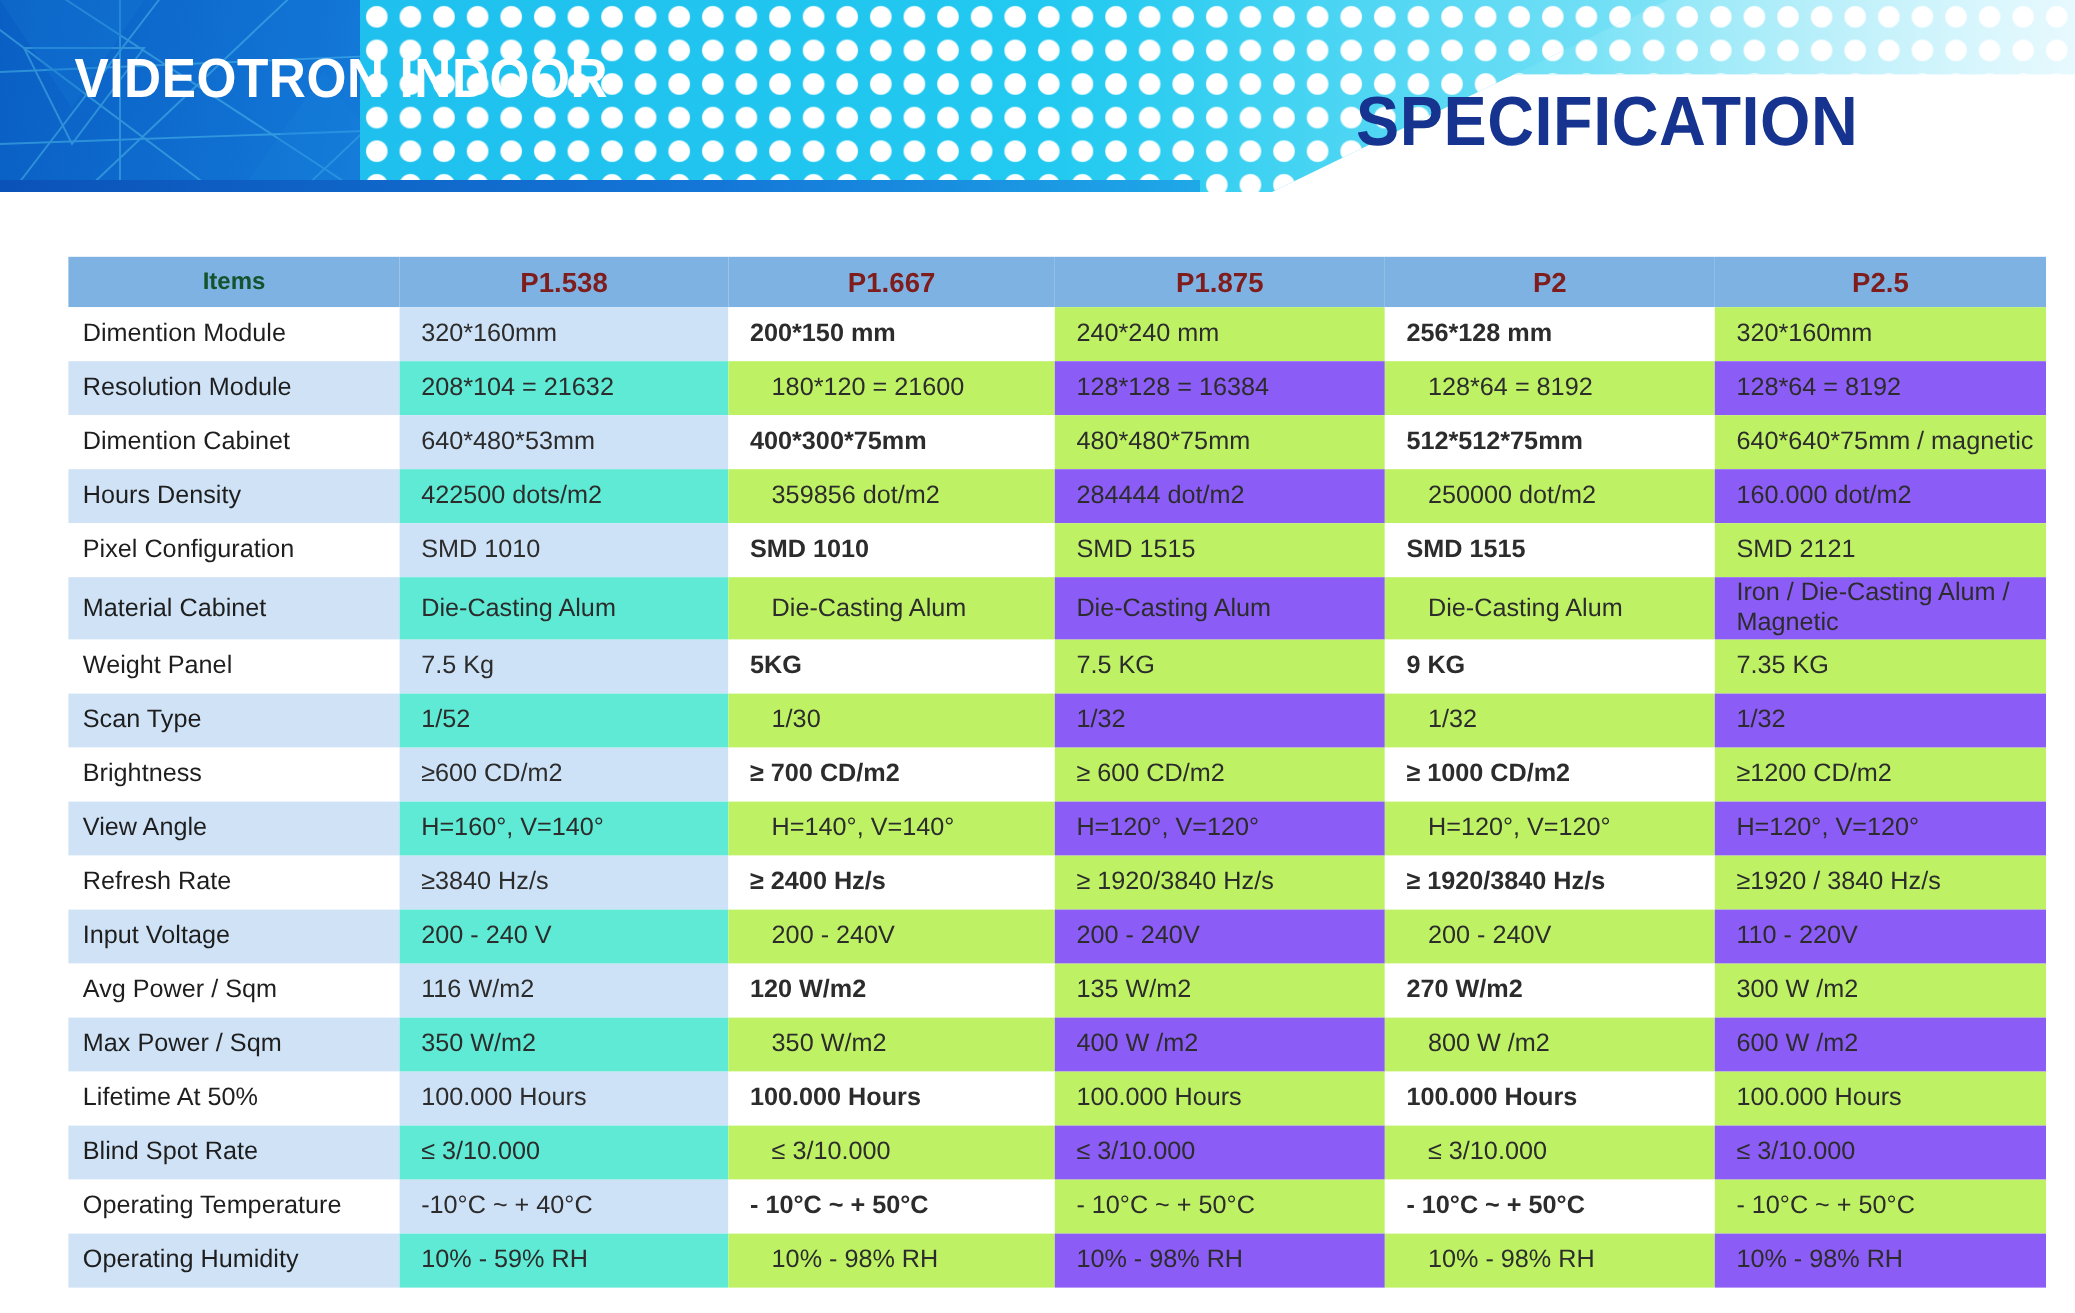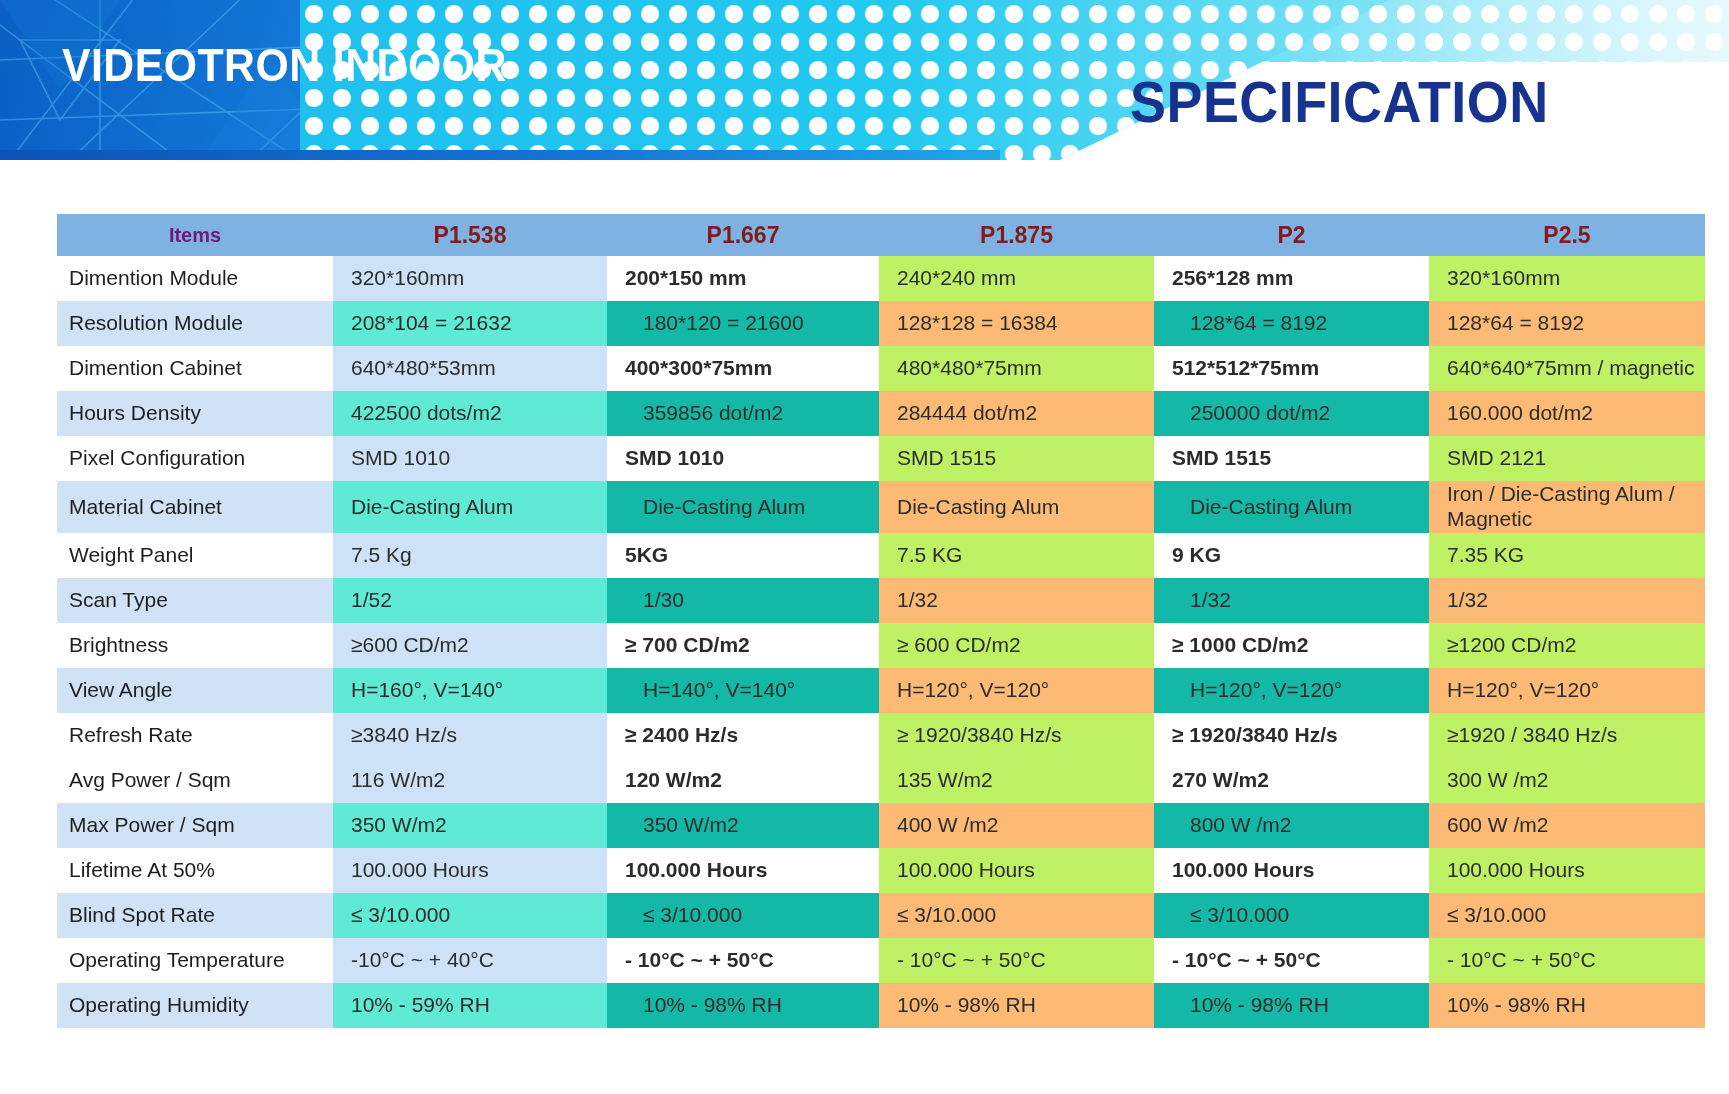"Items" table.spec th.items-head { color: #701a75 -> #14532d }
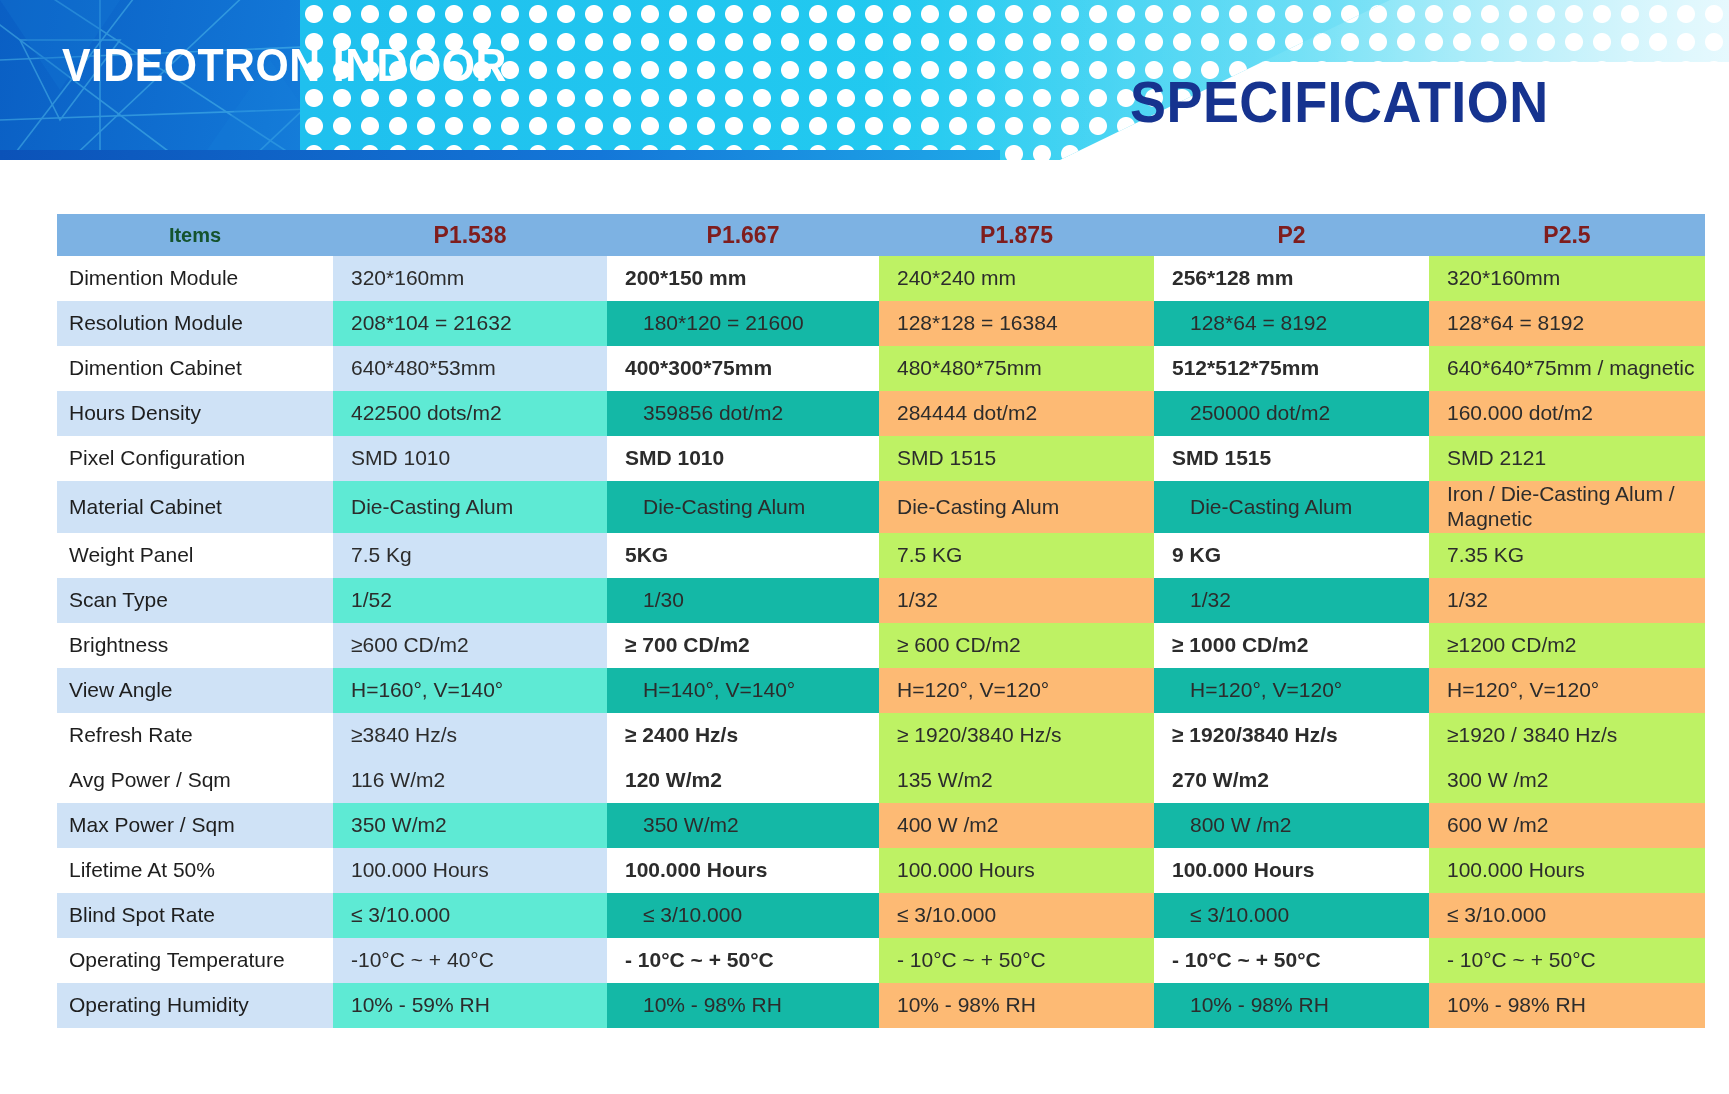"180*120 = 21600" tr.even td.plain { background: #14b8a6 -> #bef264 }
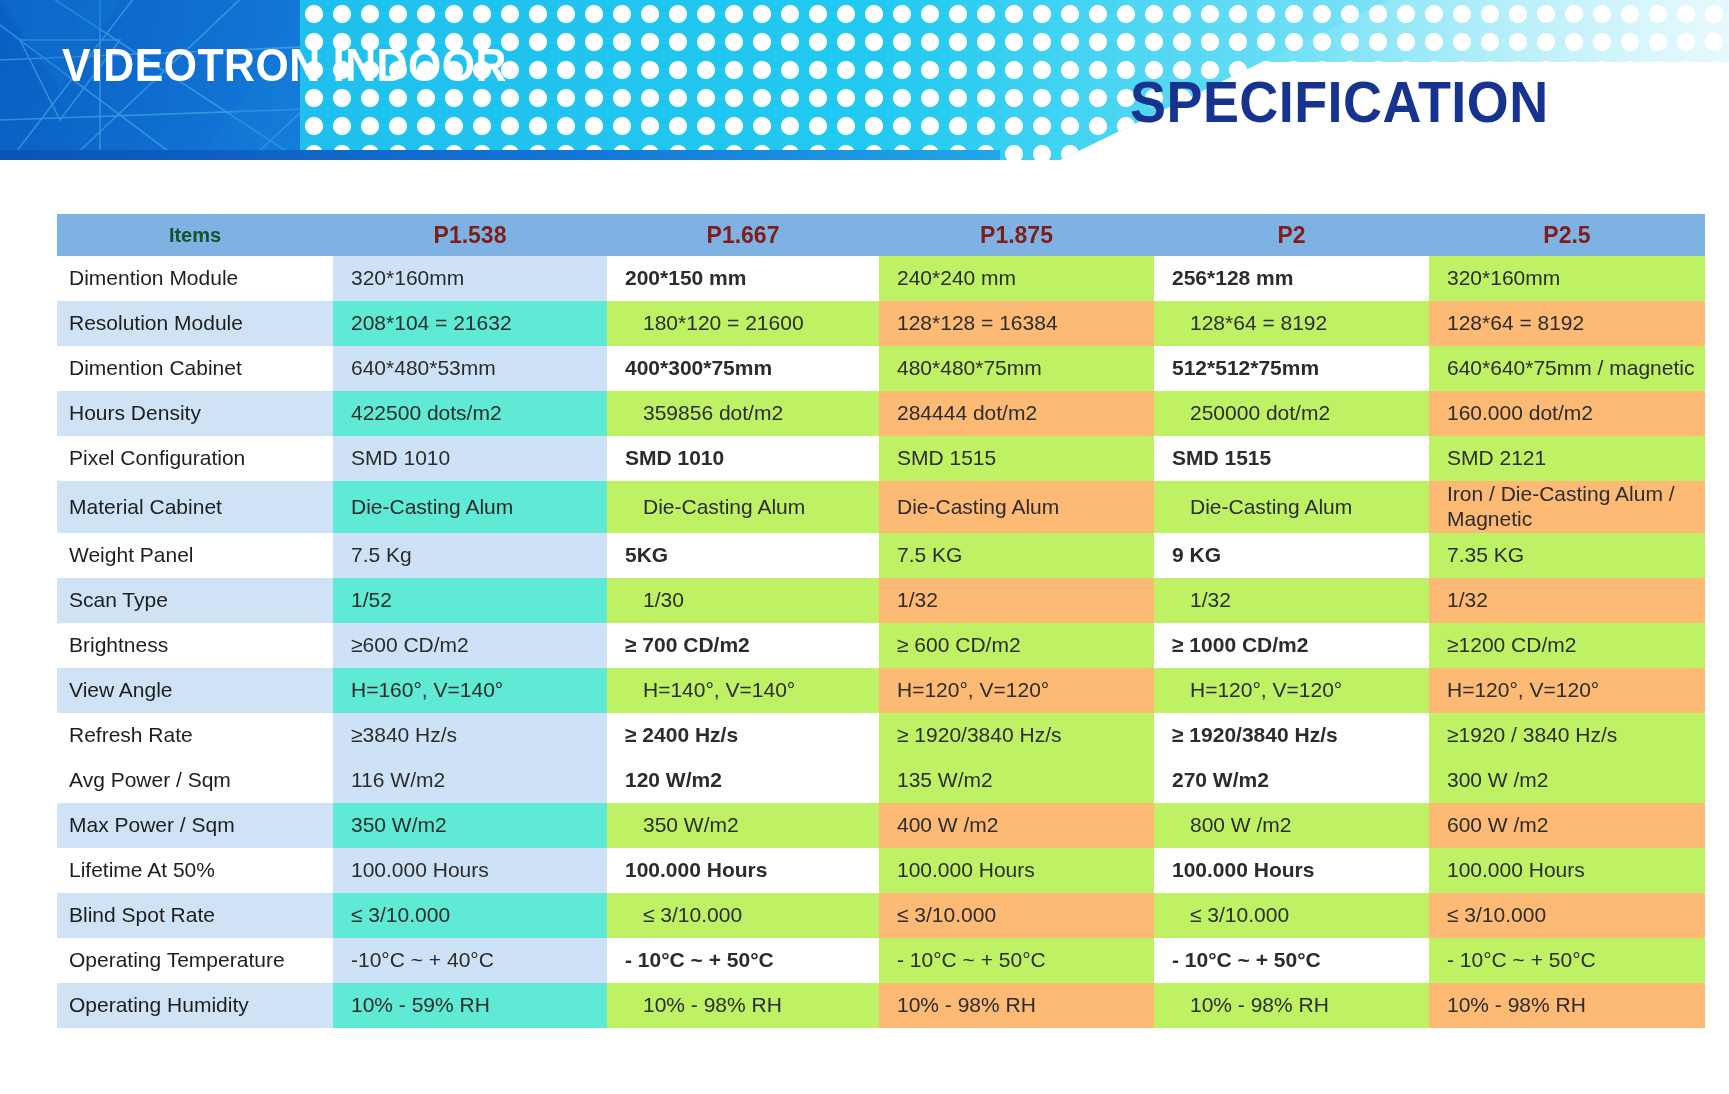"128*128 = 16384" tr.even td.tint { background: #fdba74 -> #8b5cf6 }
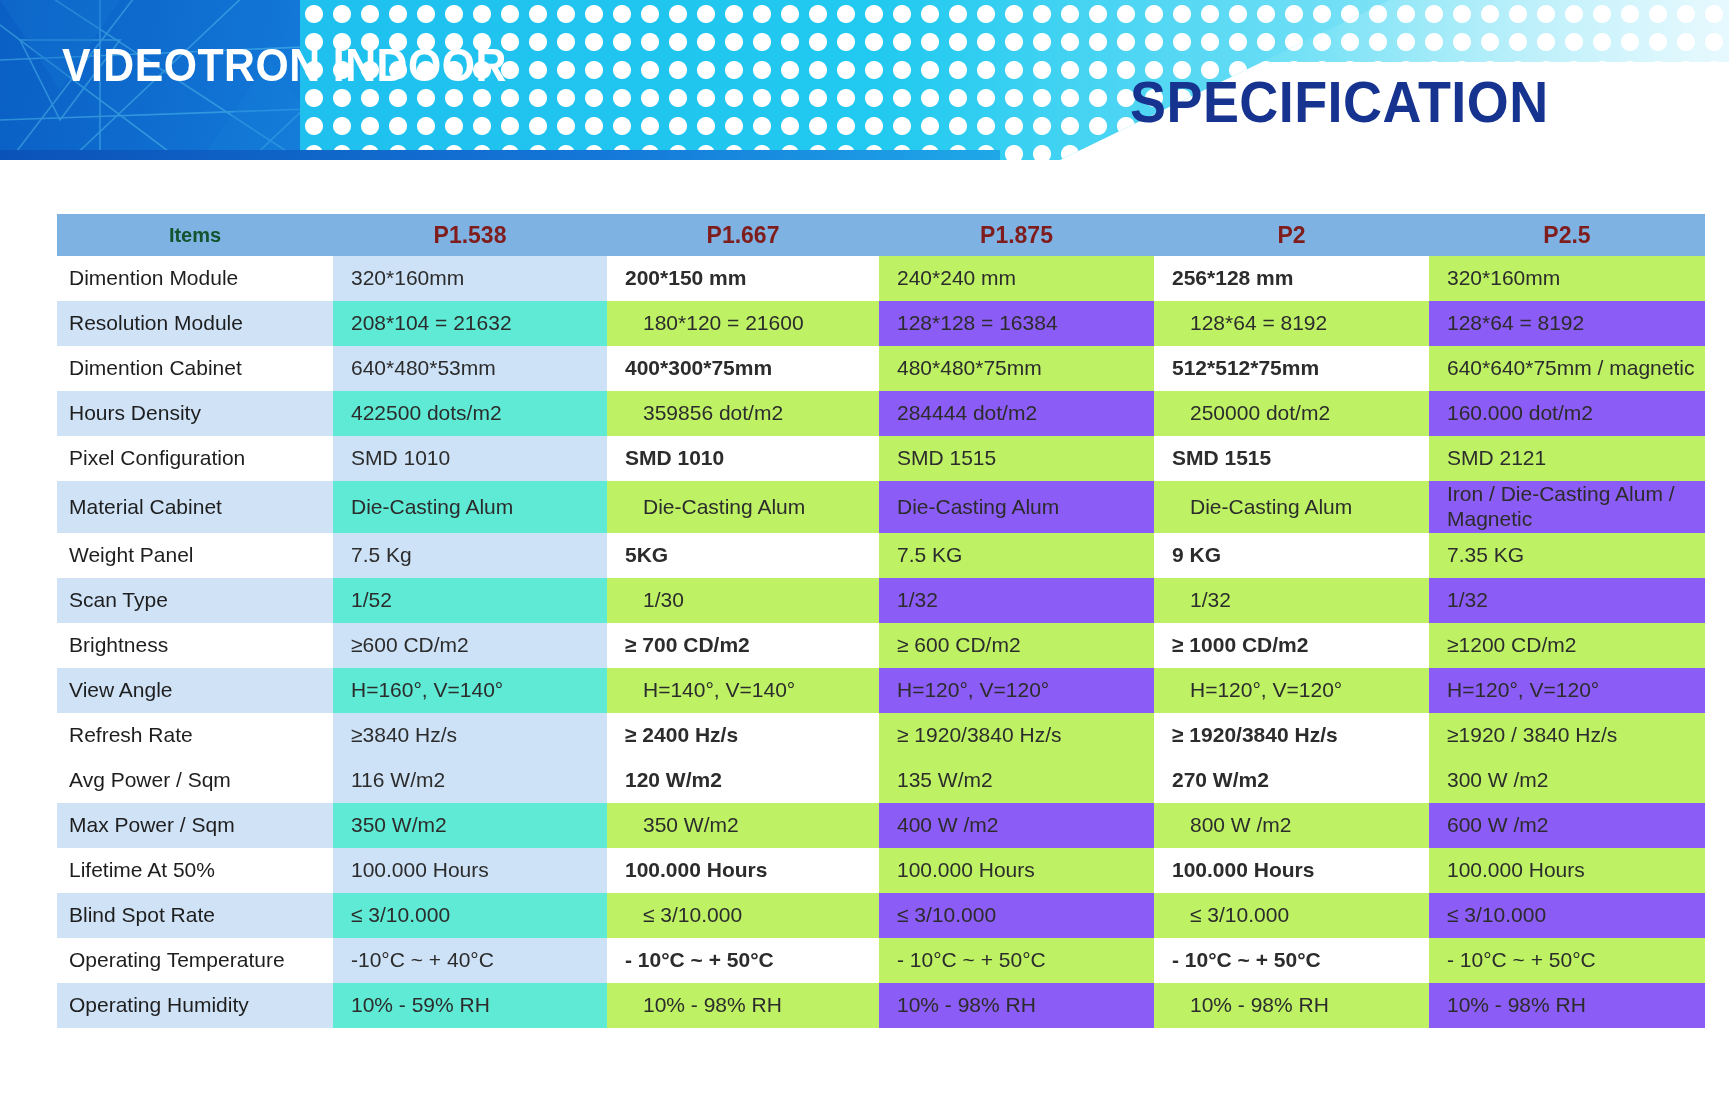"Input Voltage" tr.even { html: none -> <tr> <td>Input Voltage</td> <td>200 - 240 V</td> <td>200 - 240V</td> <td>200 - 240V</td> <td>200 - 240V</td> <td>110 - 220V</td> </tr> }
